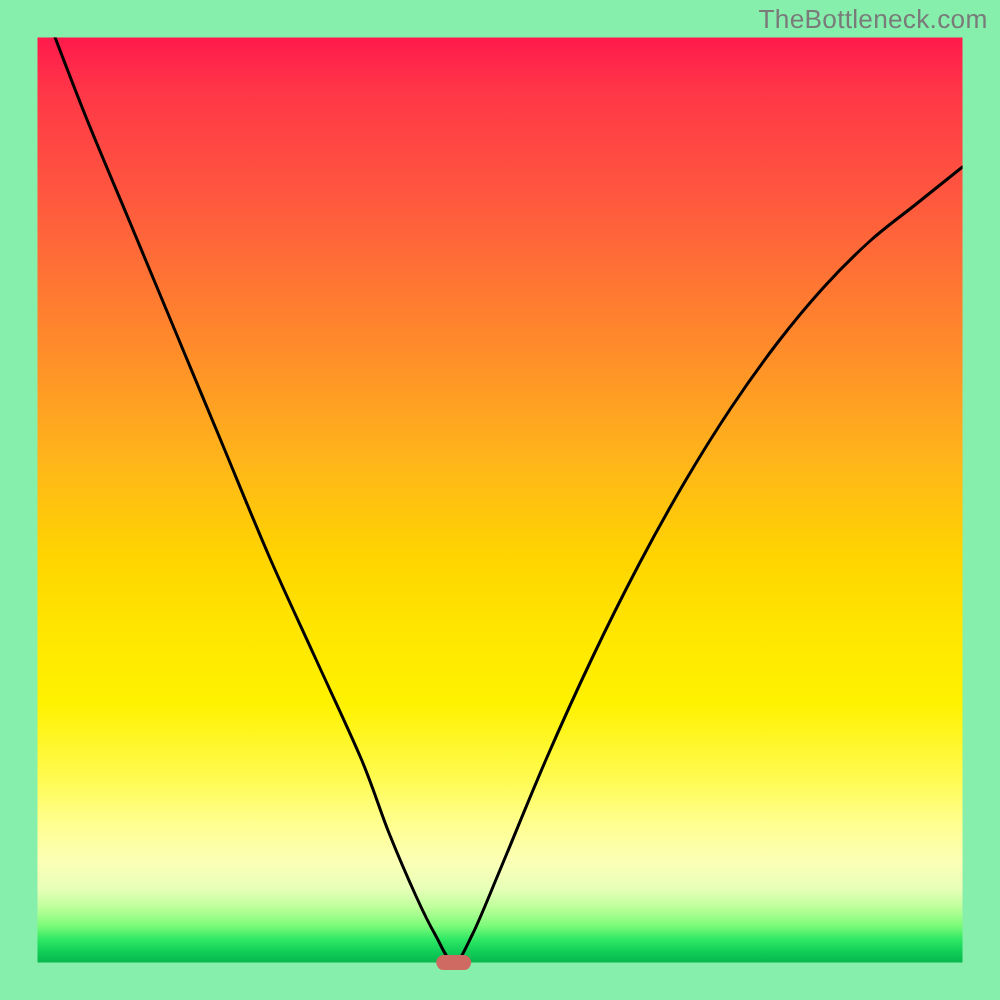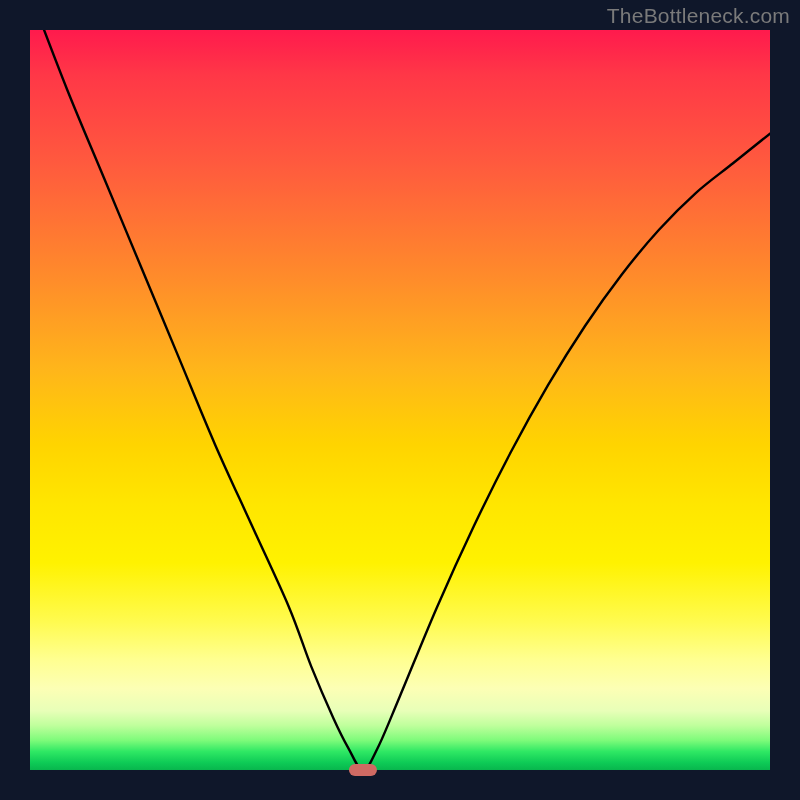"TheBottleneck.com" .frame { background: #0f172a -> #86efac }
